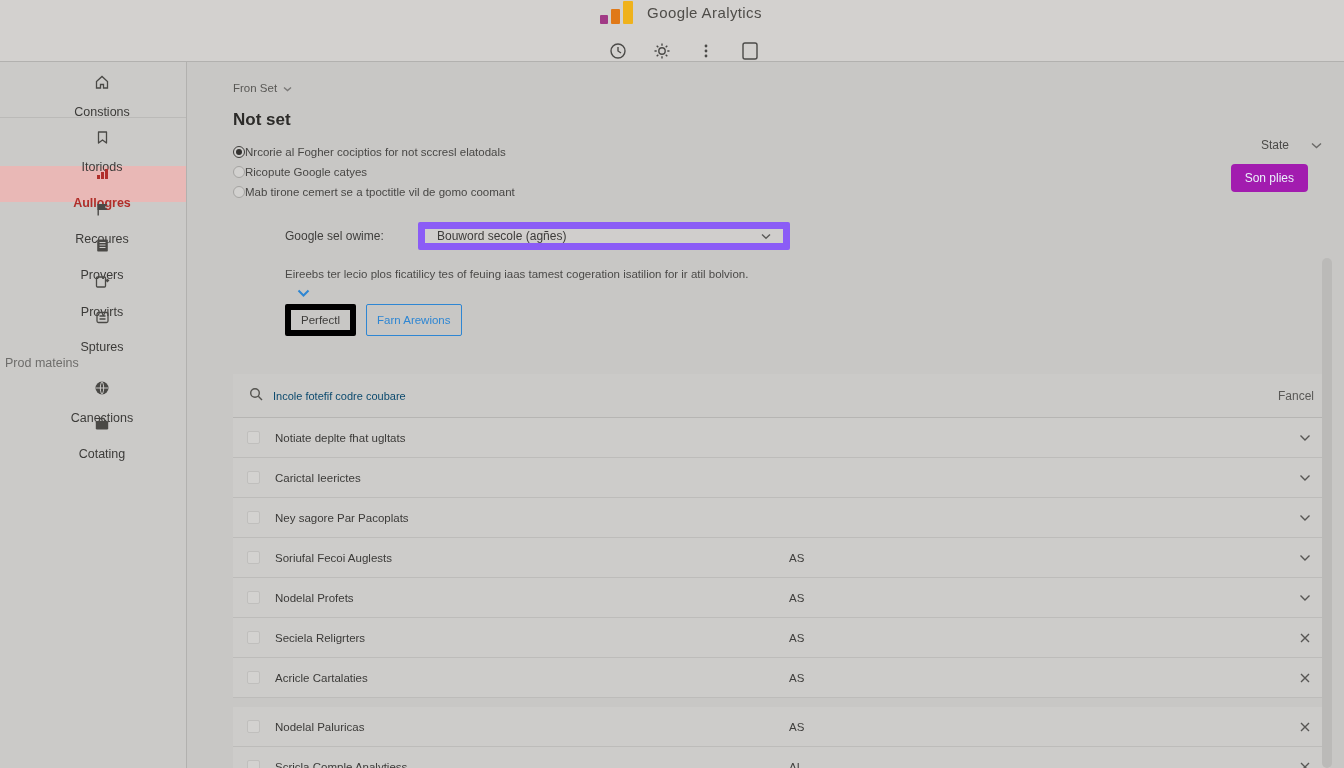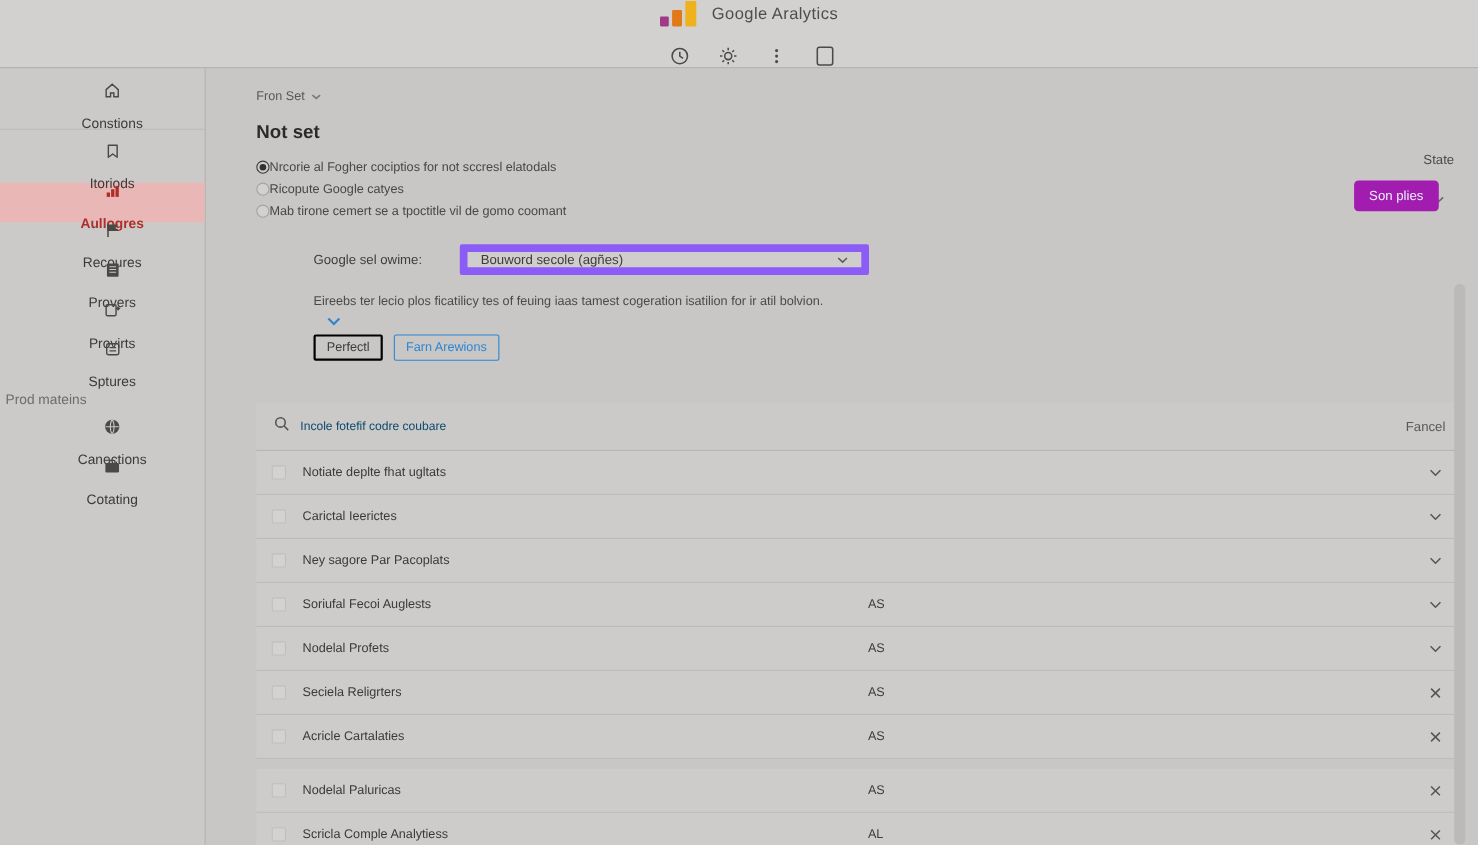"State" .state-ctl { flex-direction: column -> none }
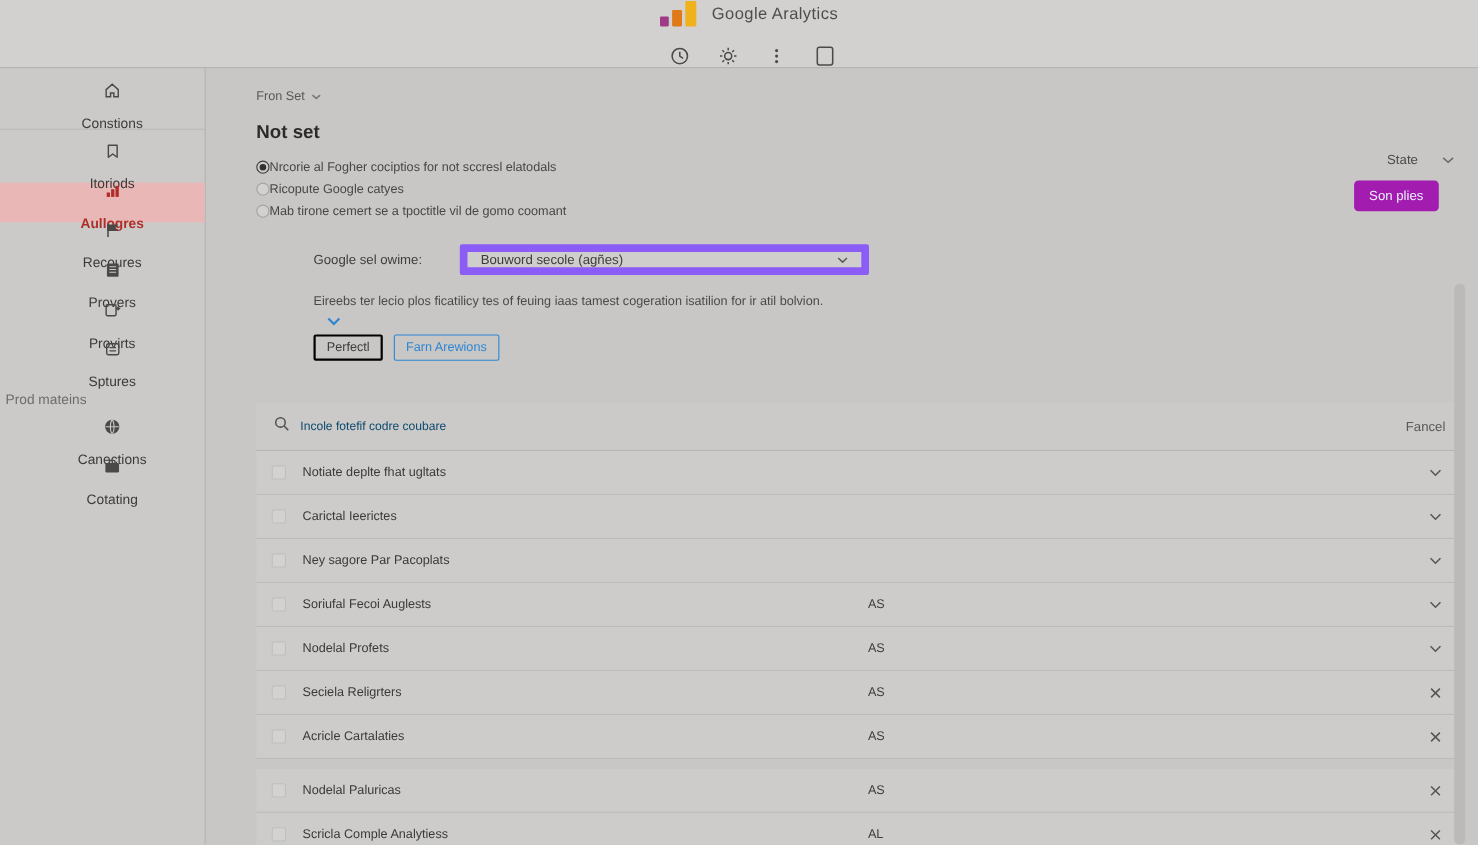"Perfectl" .btn.secondary { border: 2px solid #000000 -> 6px solid #000000 }
